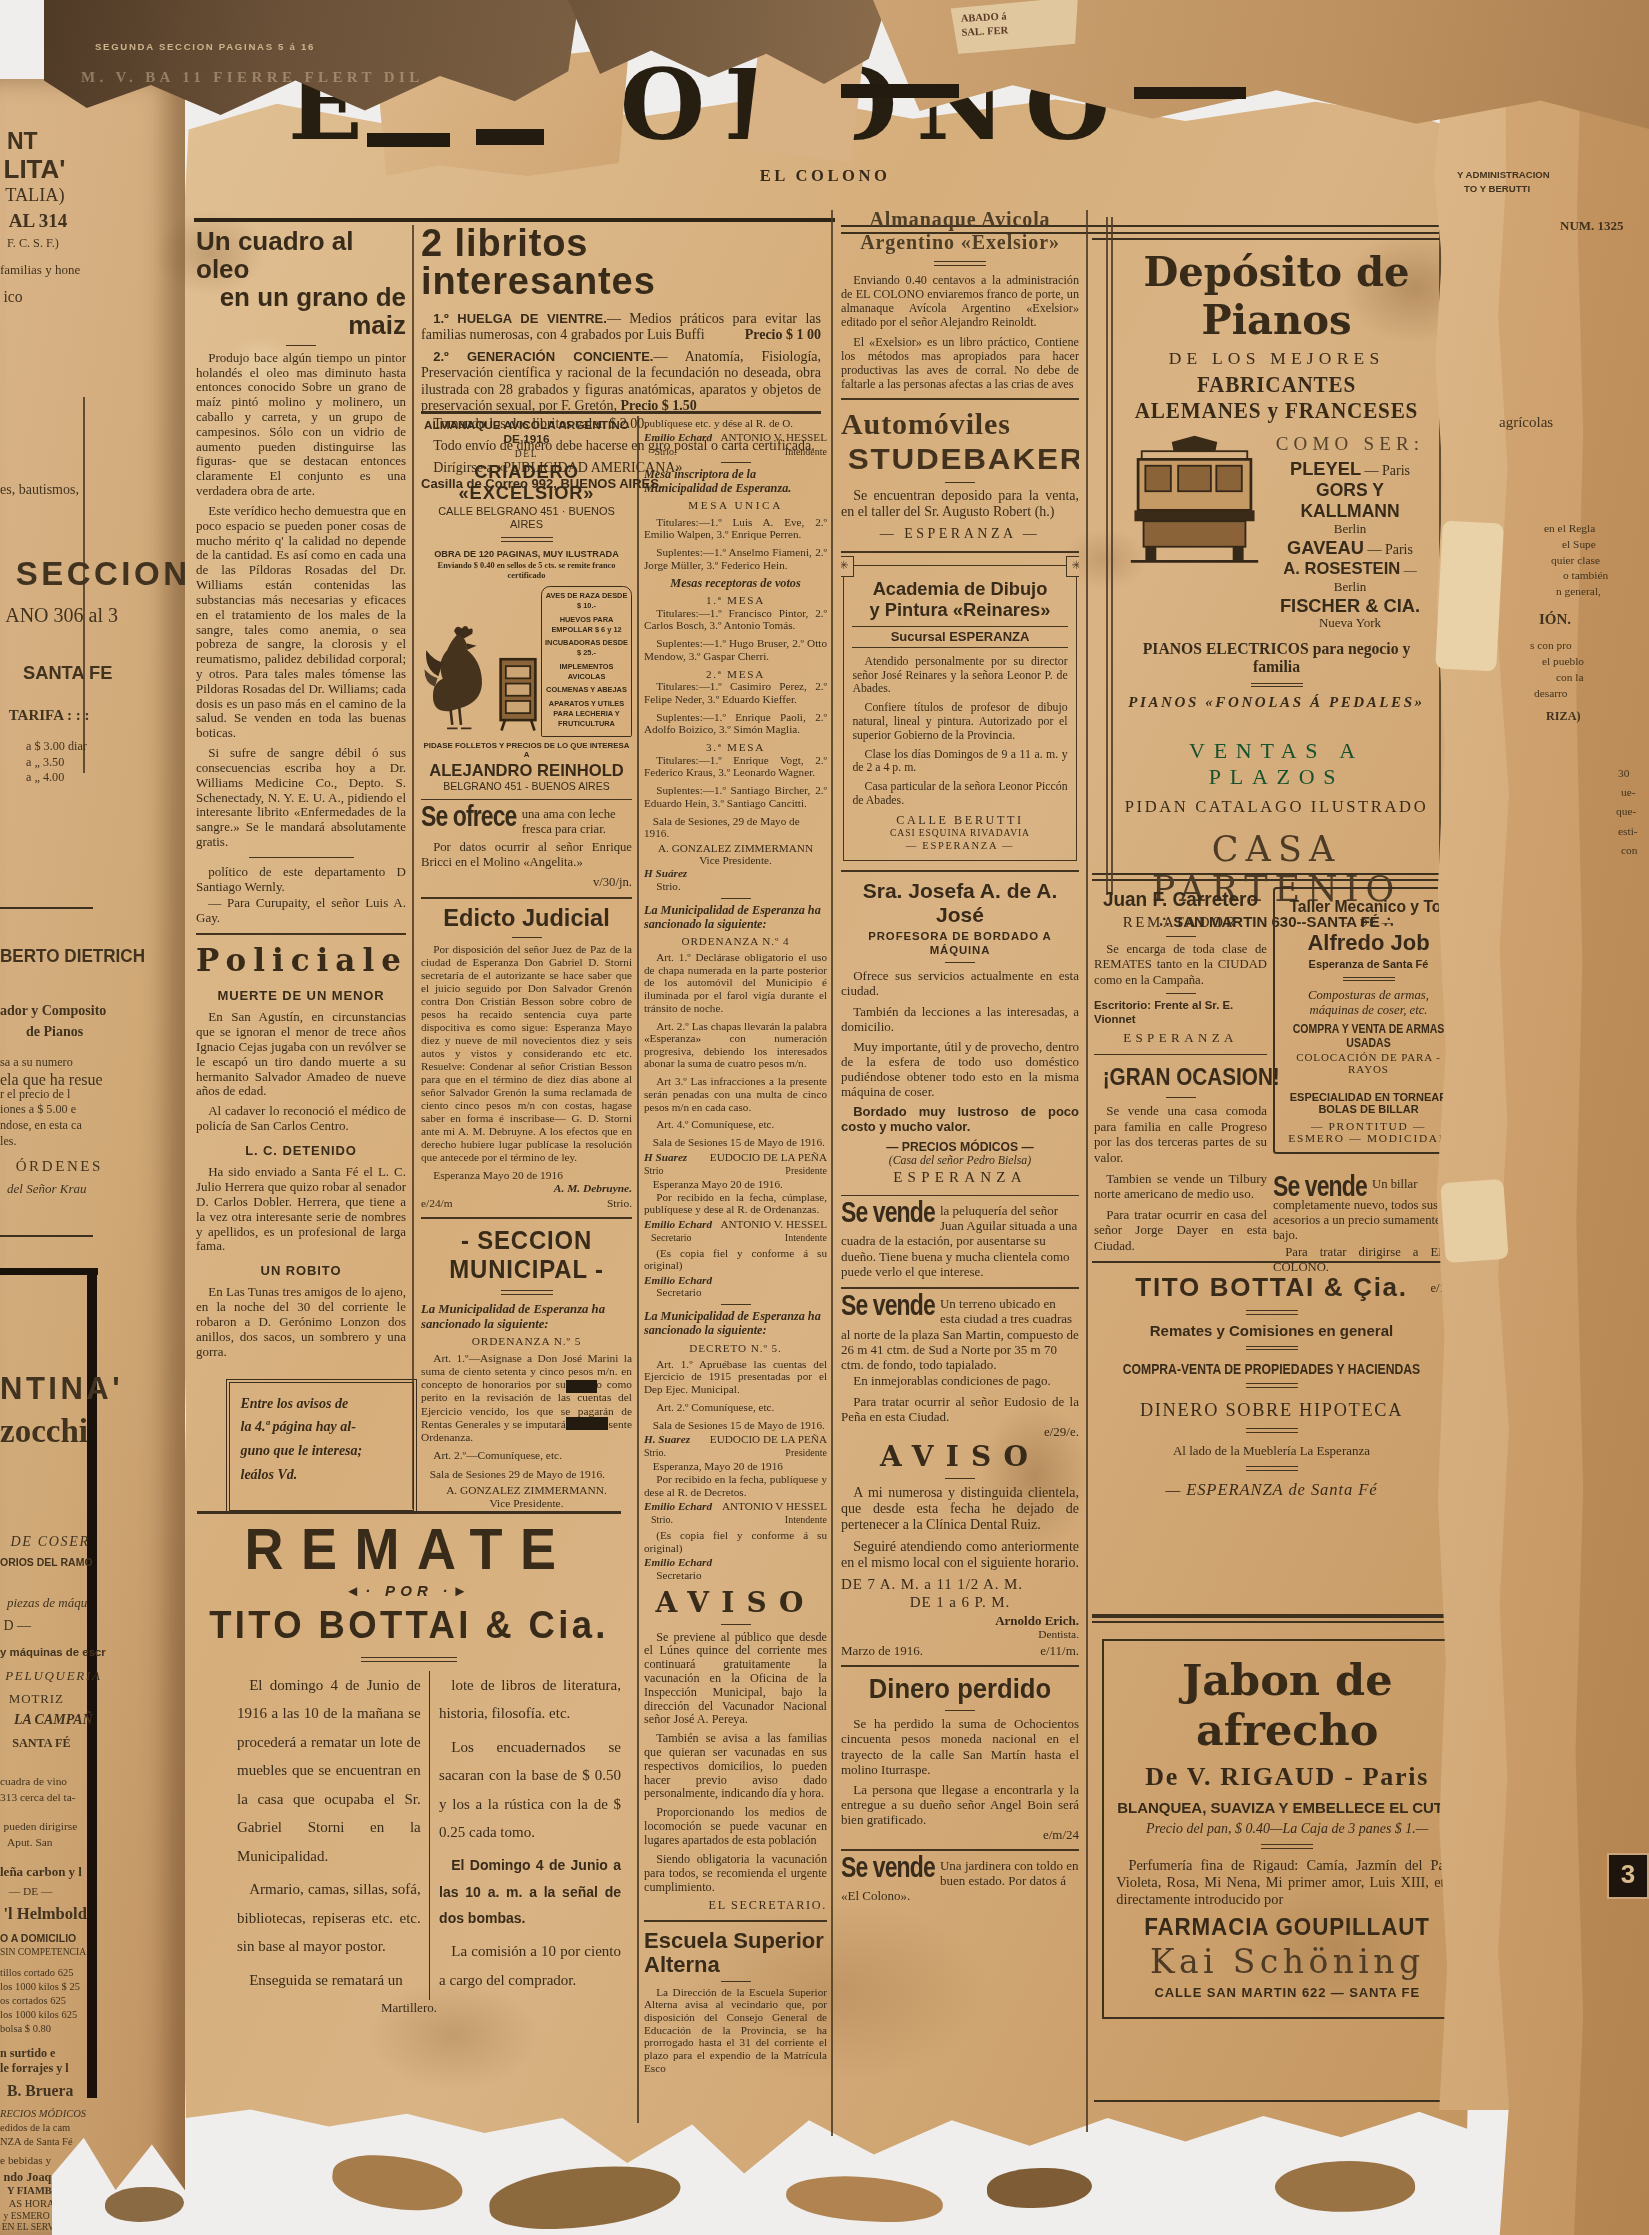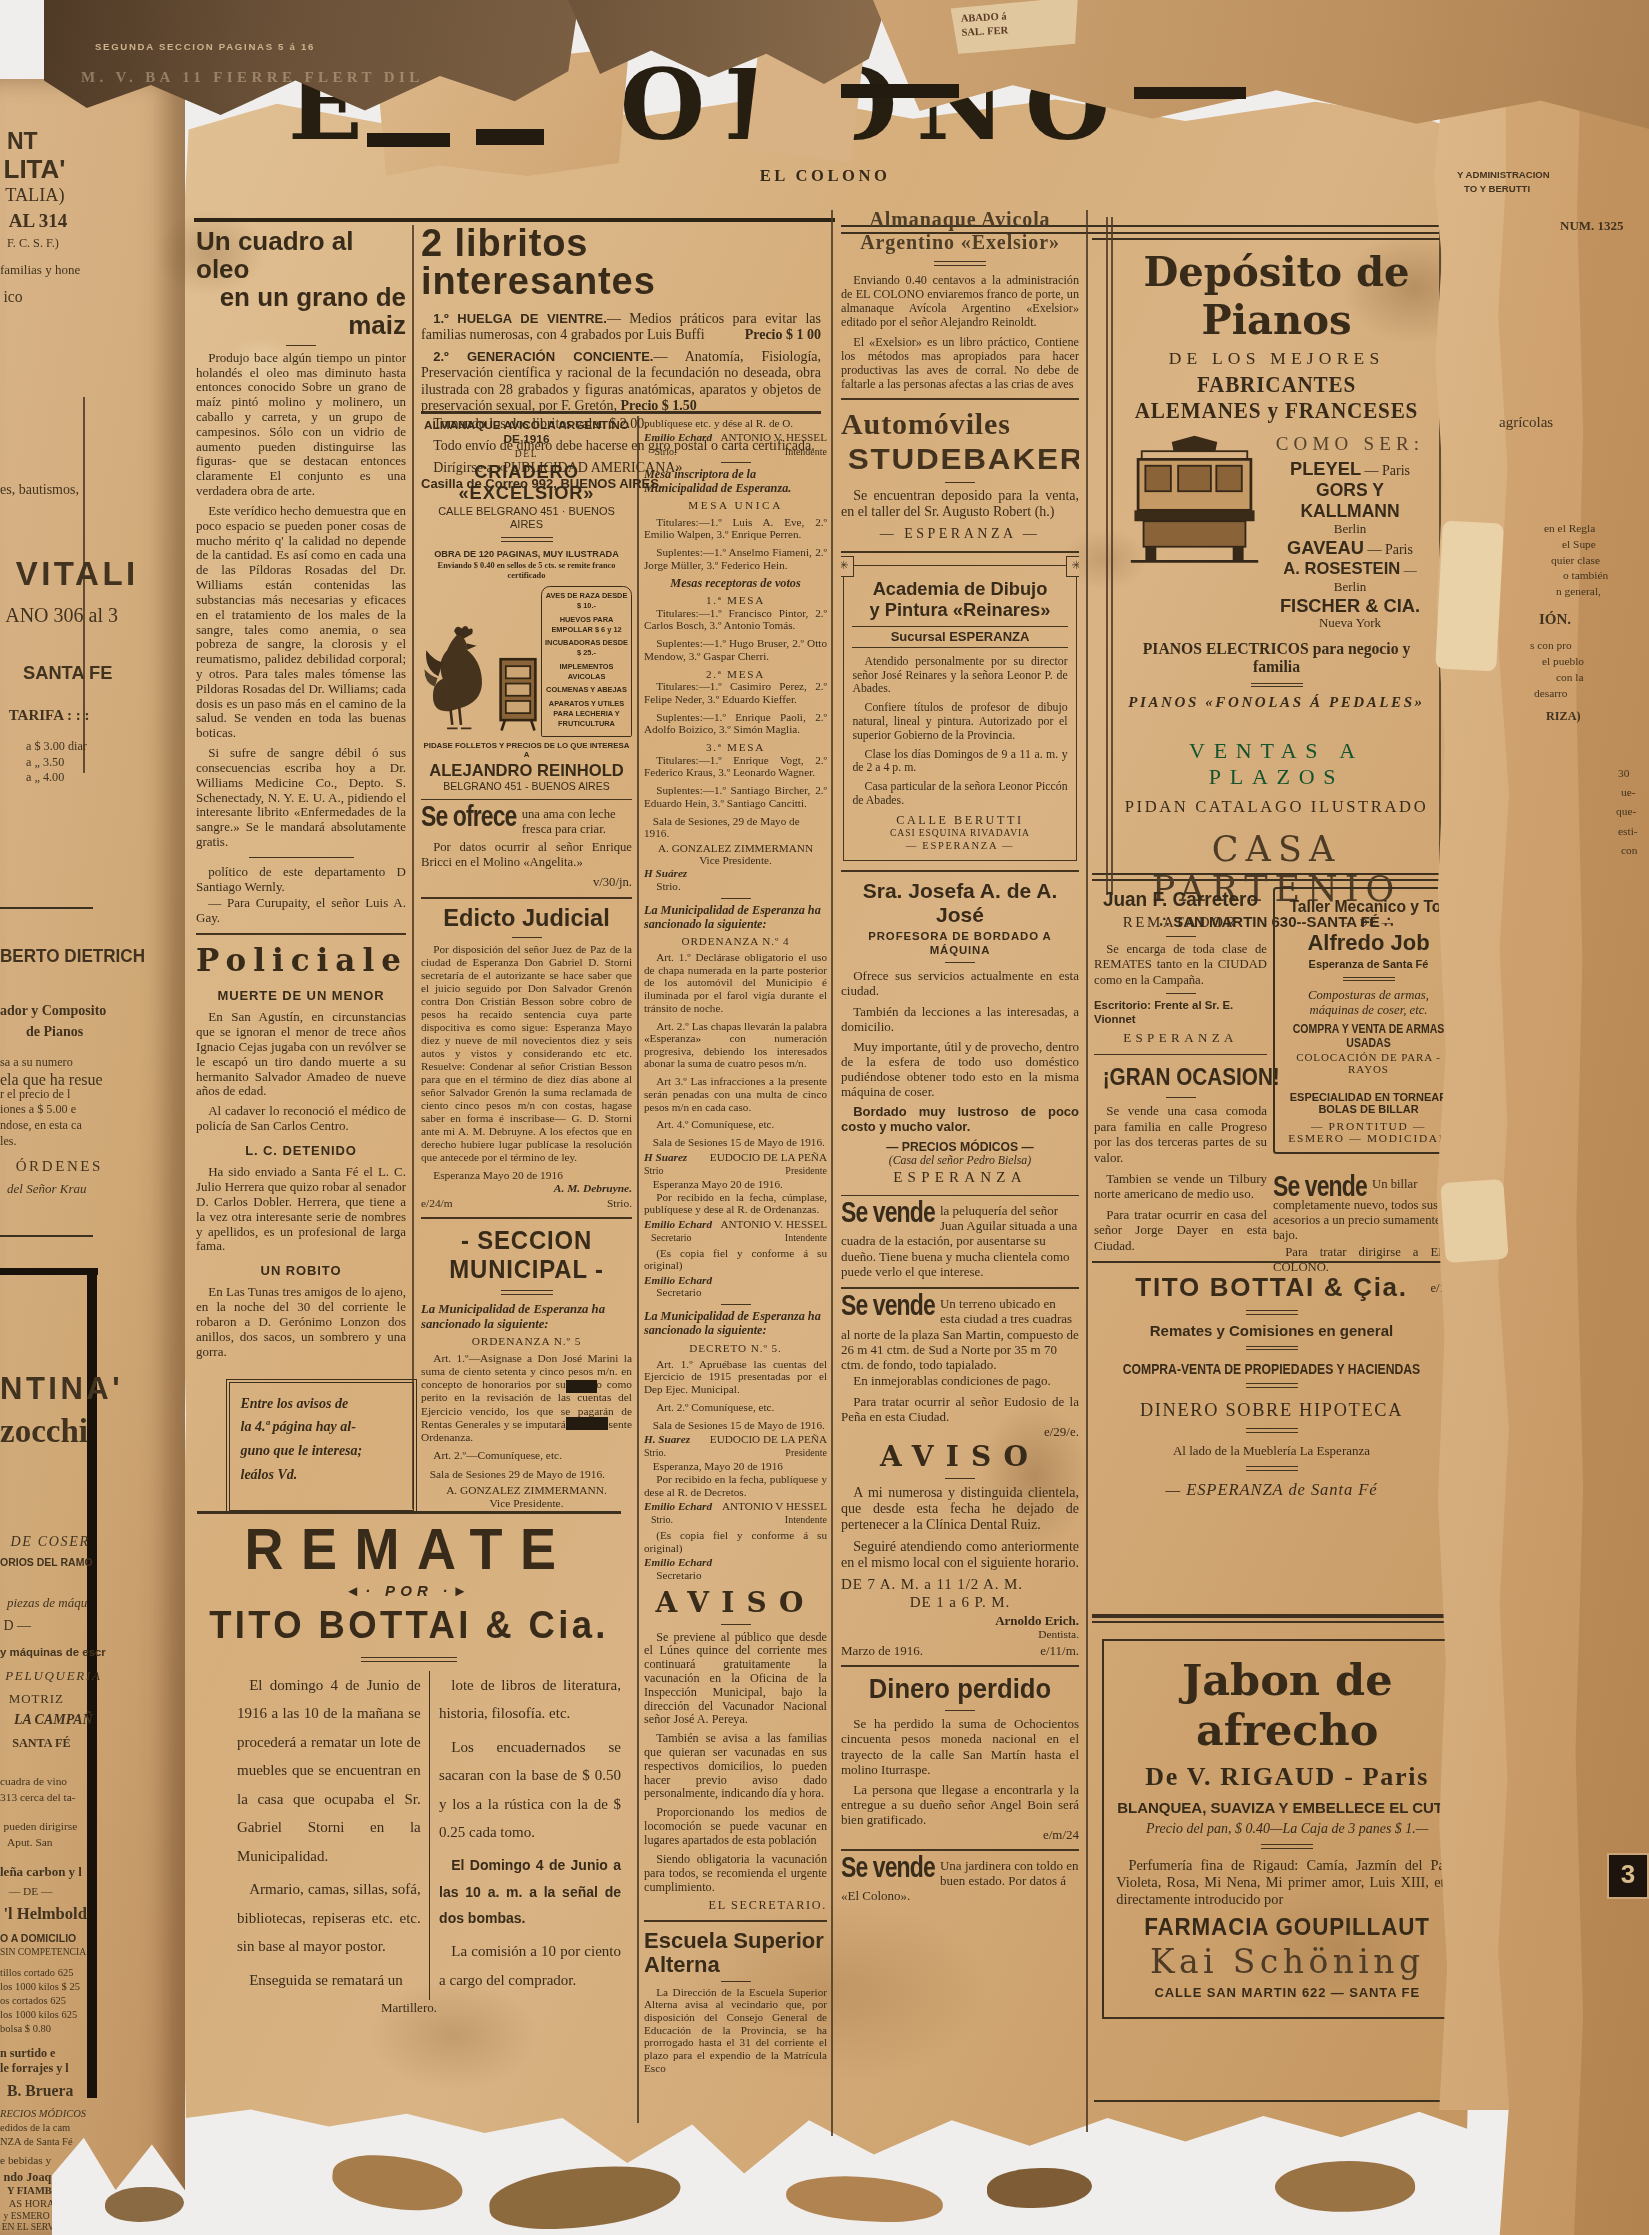"VITALI" div.frag { text: VITALI -> SECCION }
